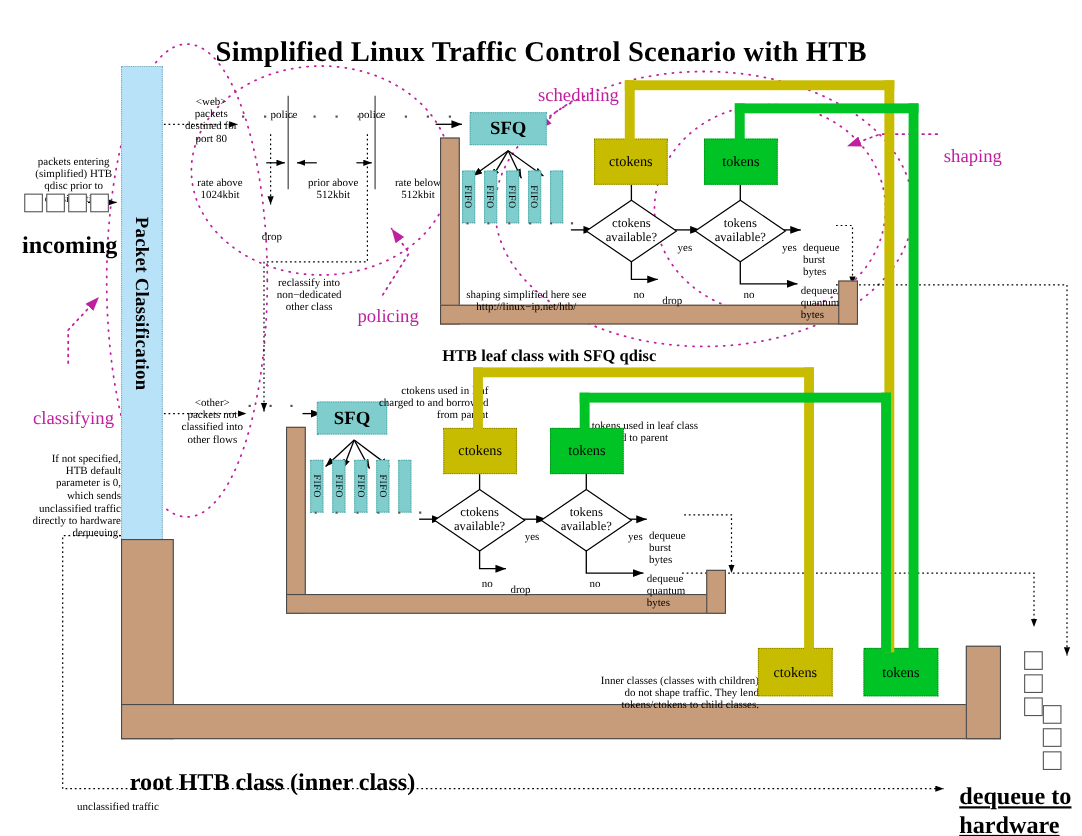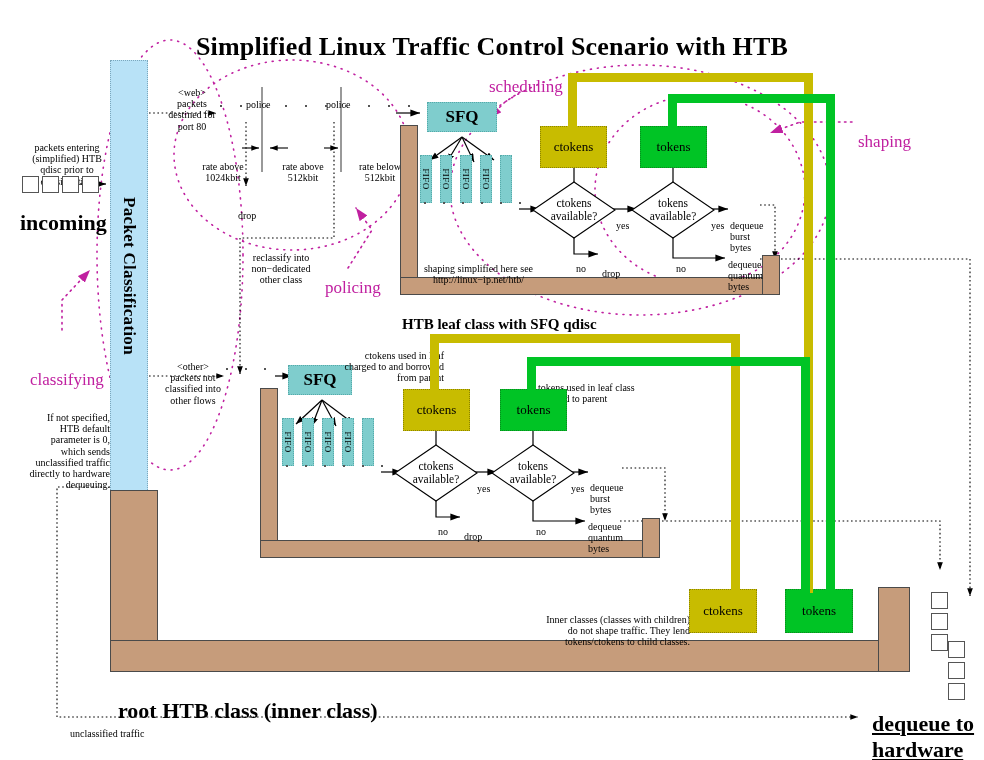"rate above 1024kbit" div.t { left: 194px -> 171px }
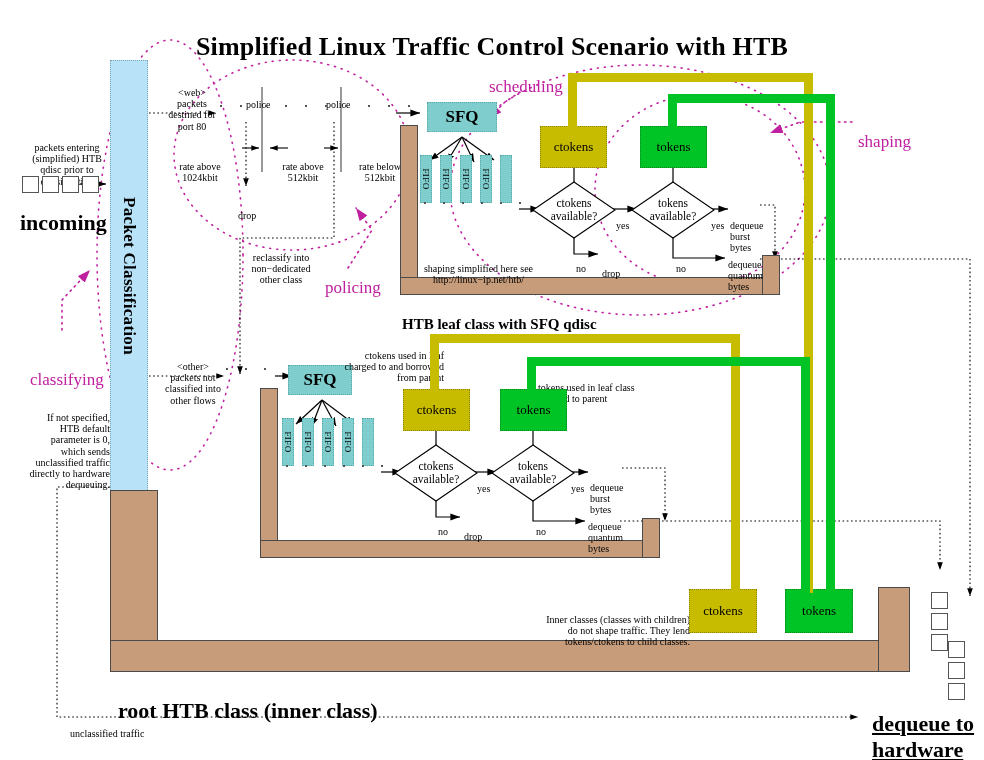"rate above 512kbit" div.t { text: rate -> prior }
